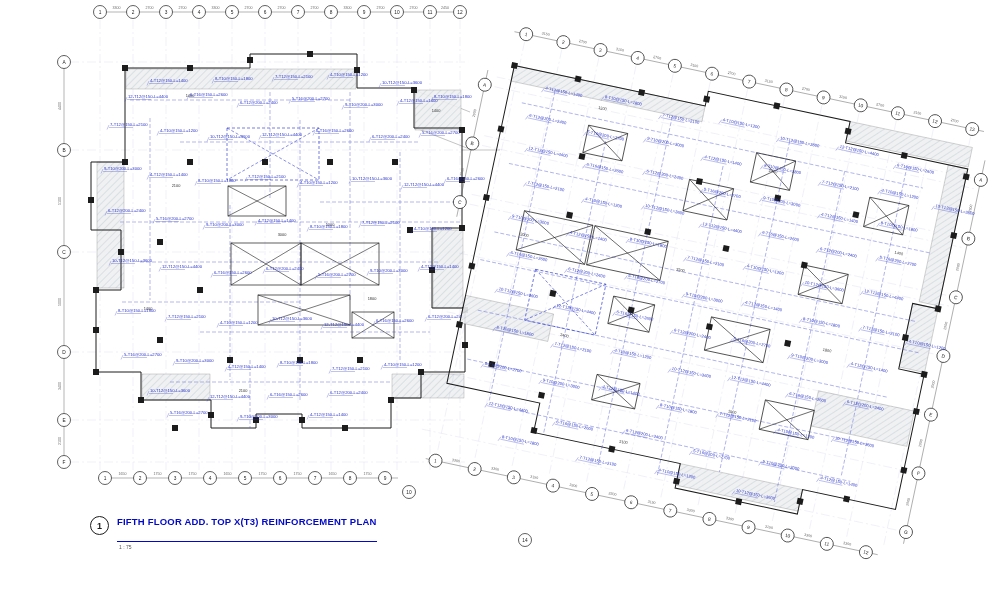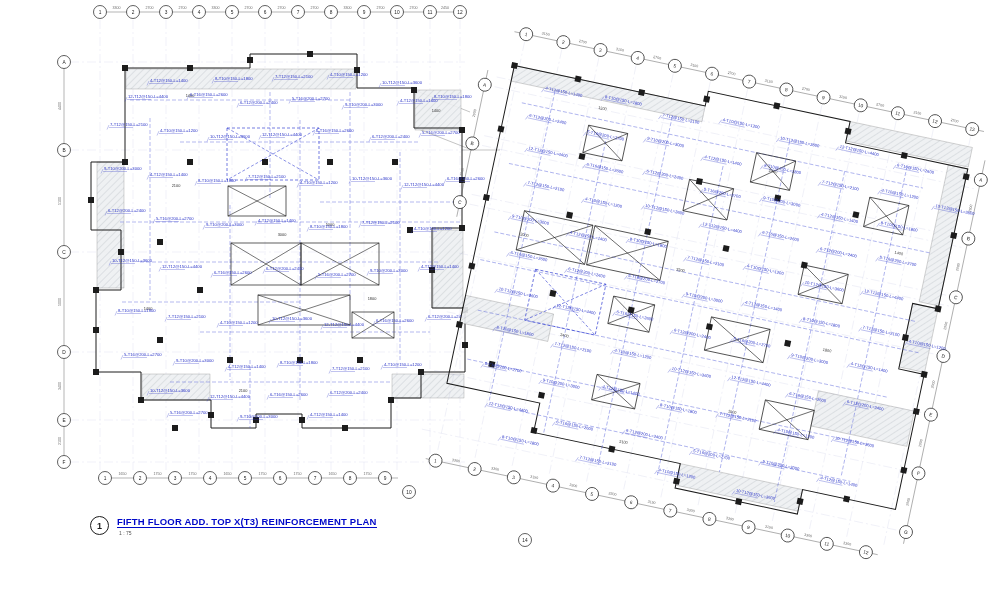"FIFTH FLOOR ADD. TOP X(T3)" .plan-title { padding-bottom: 0 -> 14px }
